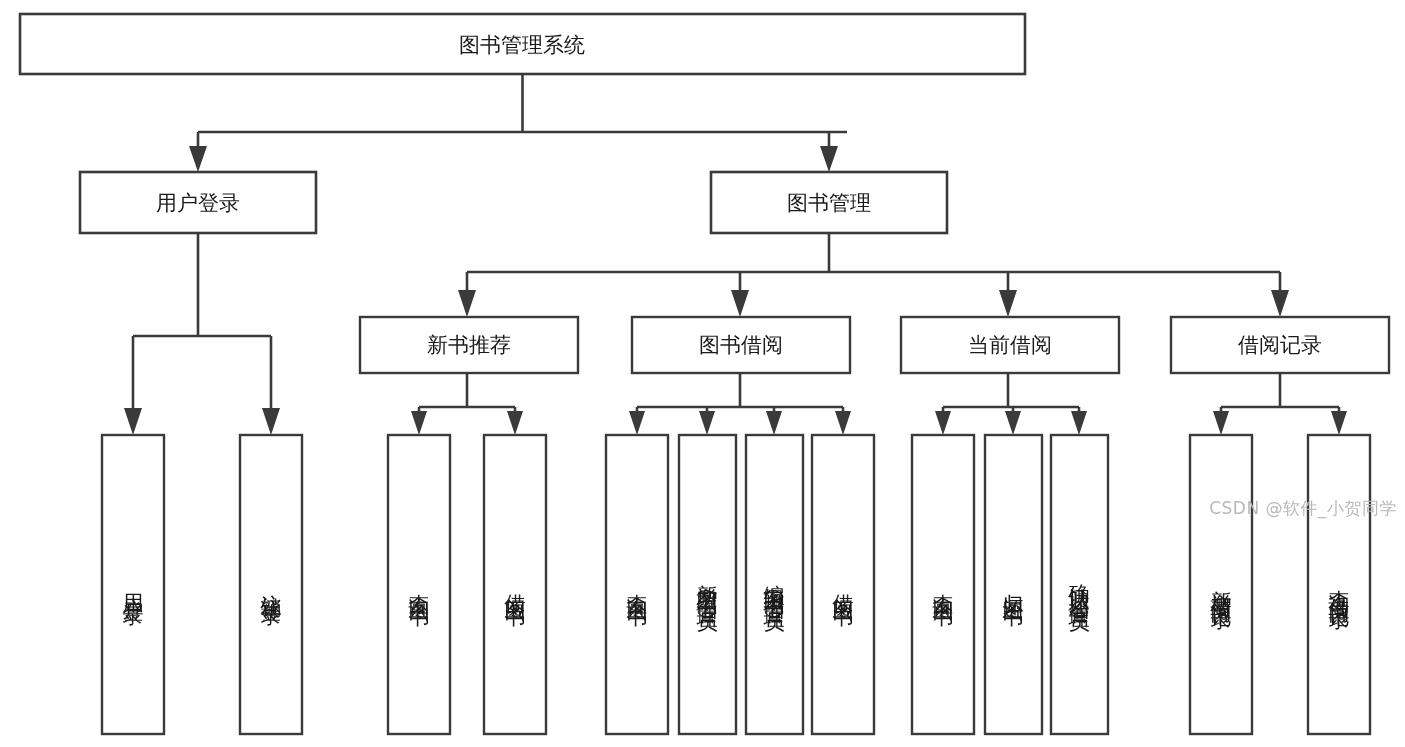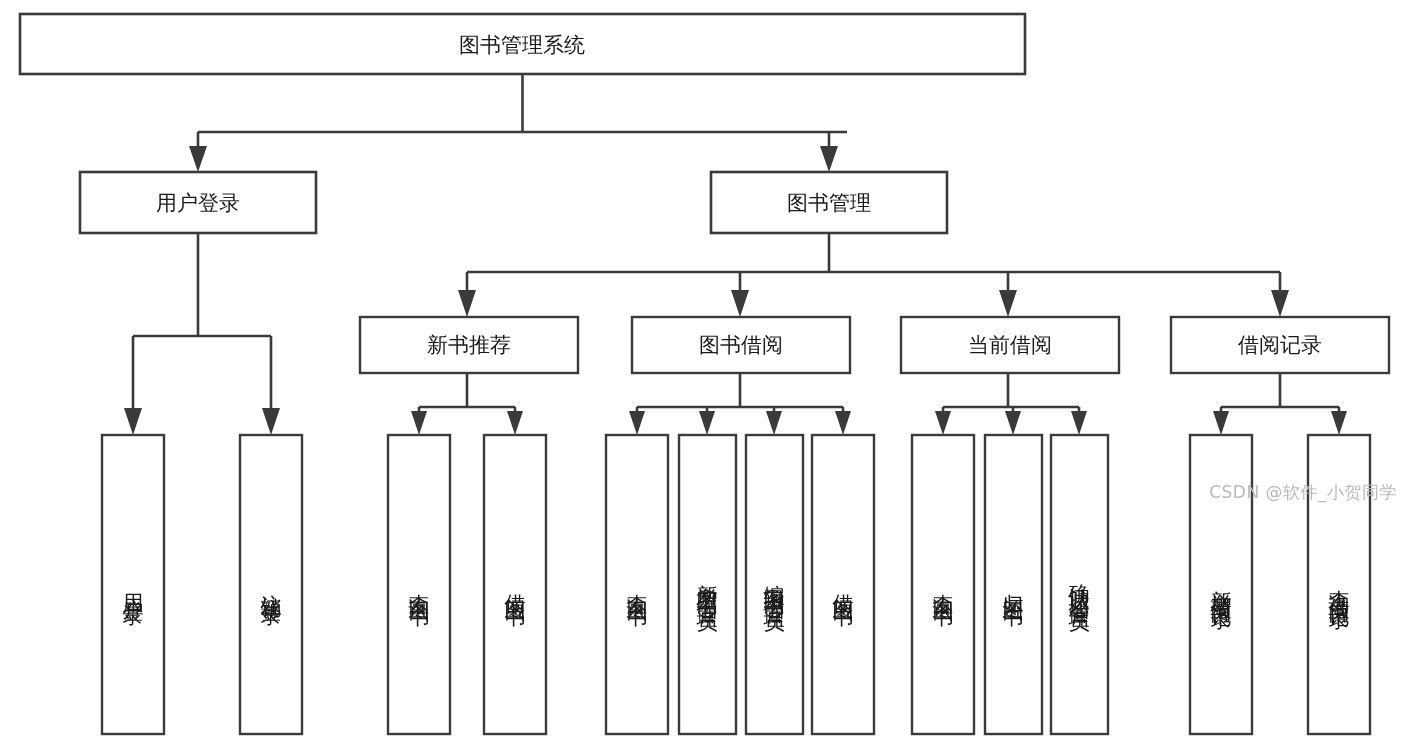"CSDN @软件_小贺同学" .watermark { bottom: 20px -> 4px }
